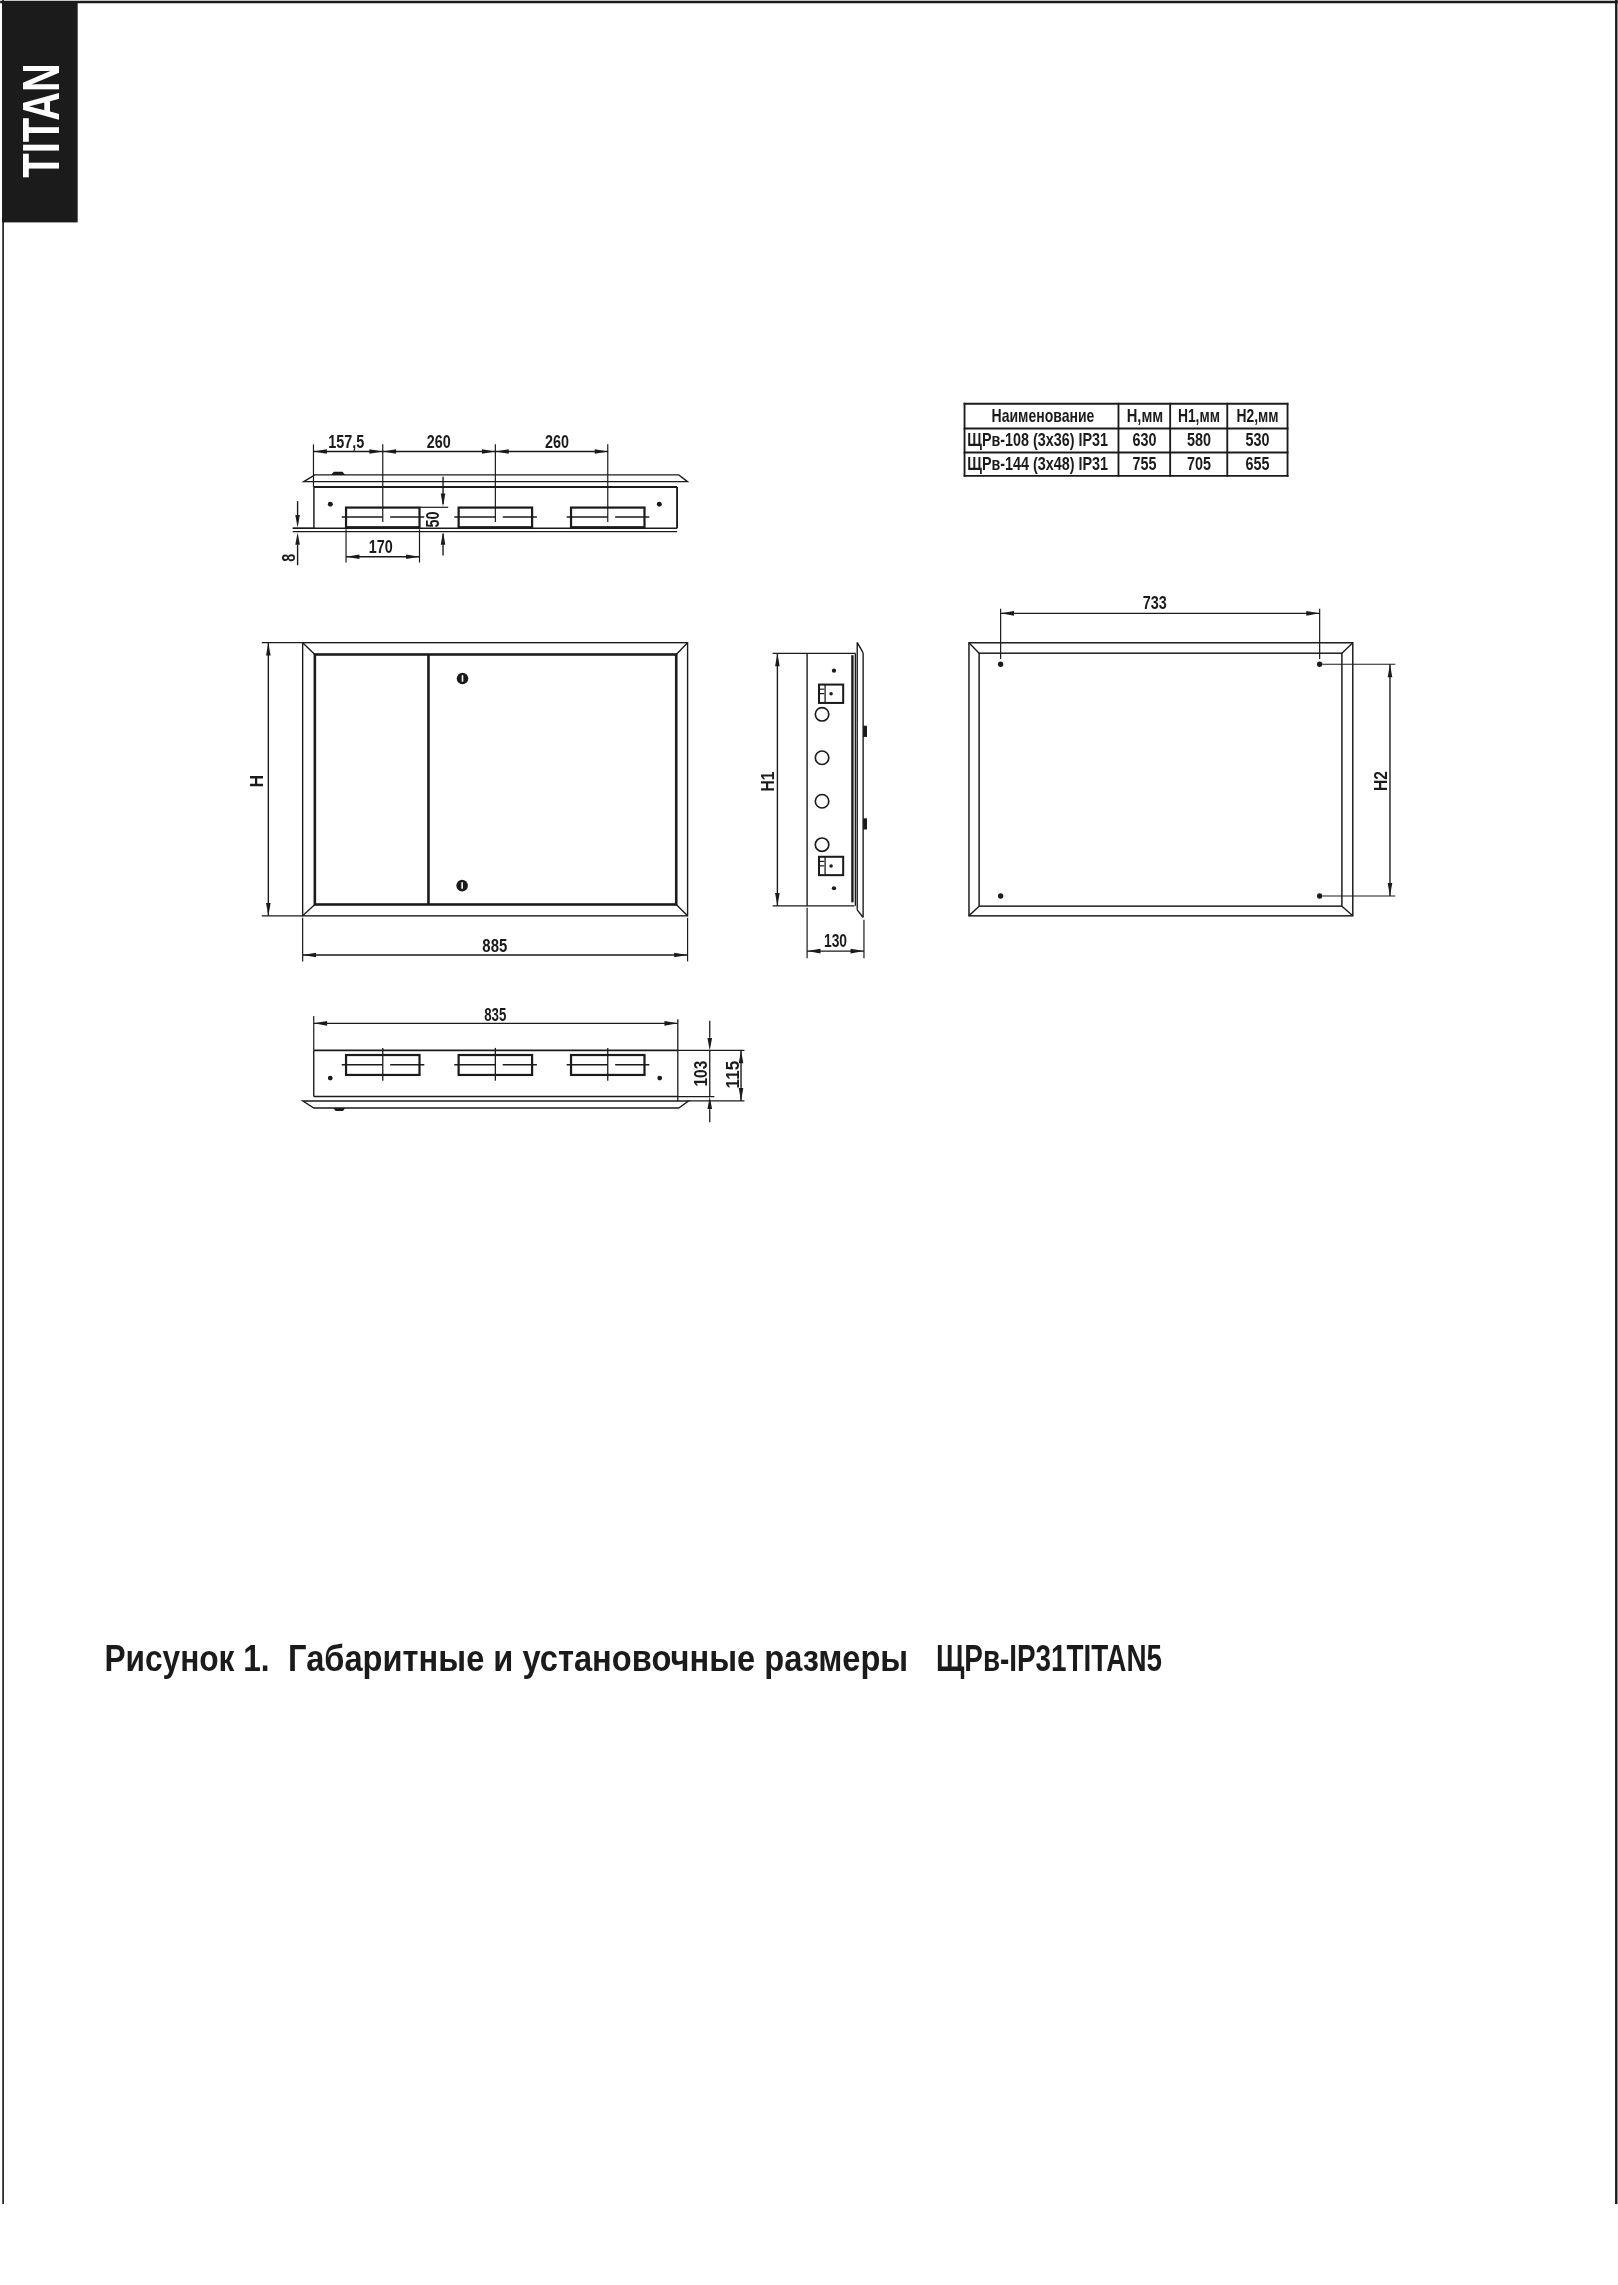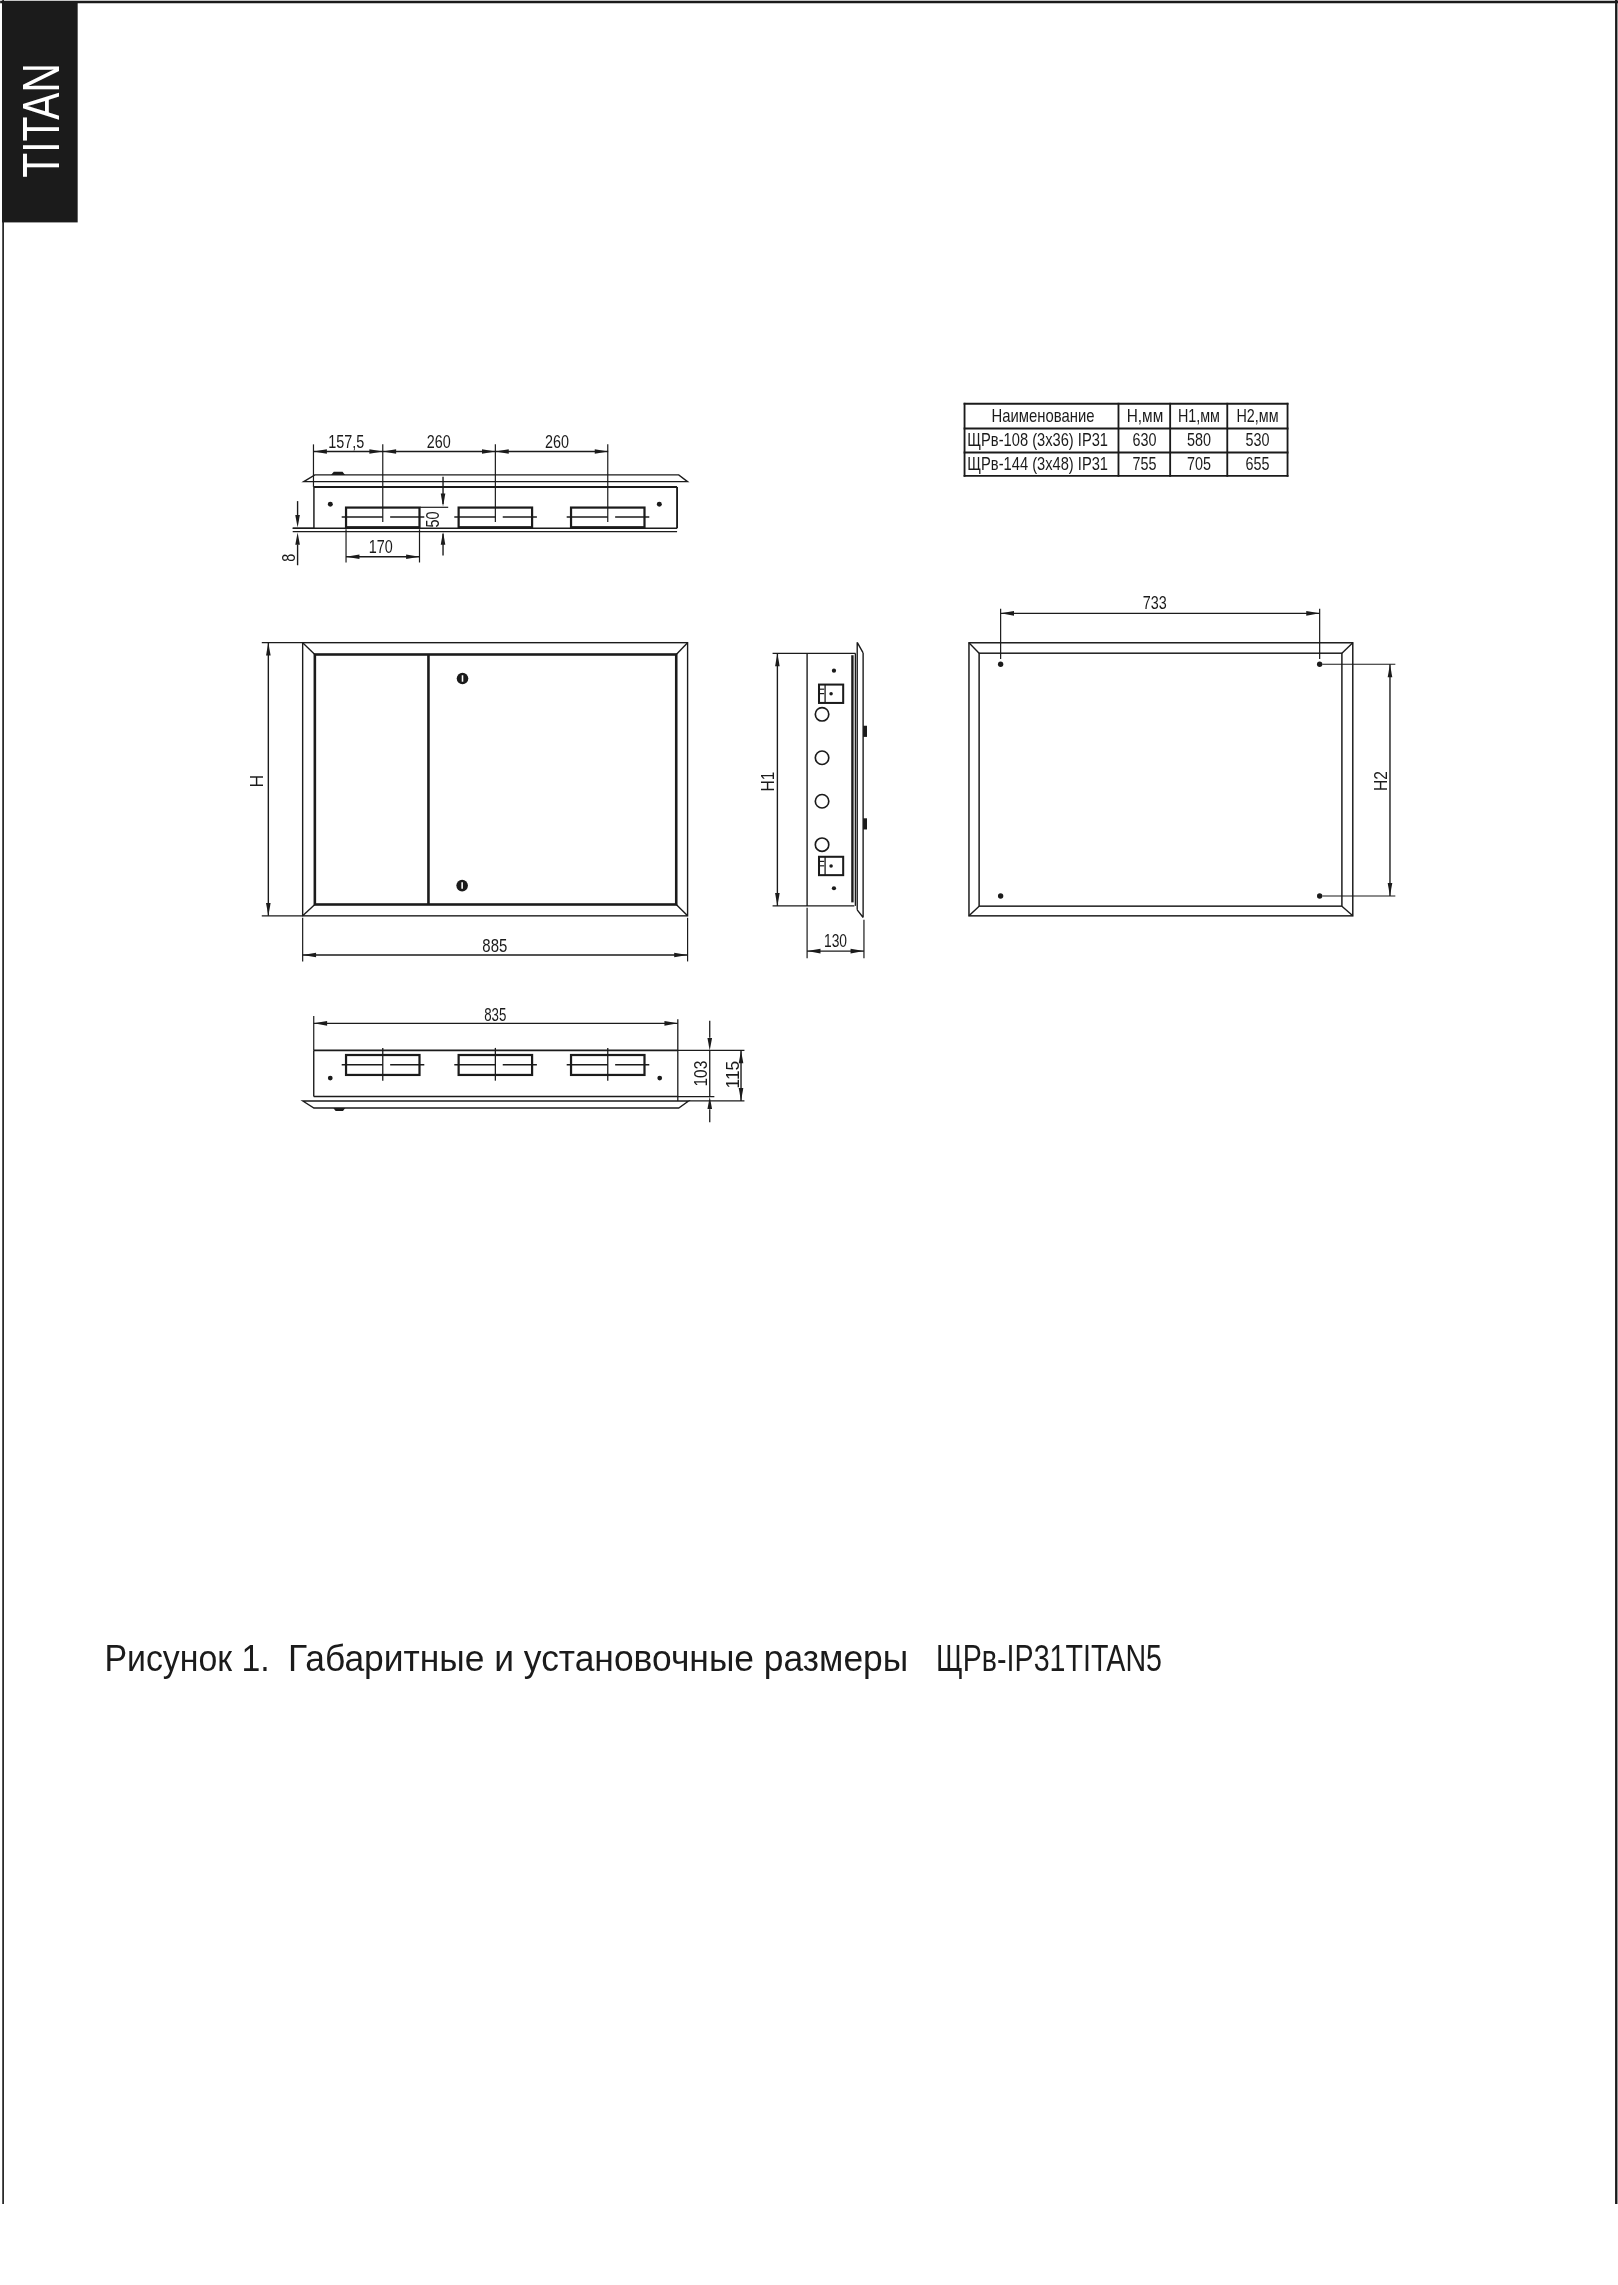"Наименование" #page { font-weight: none -> bold }
